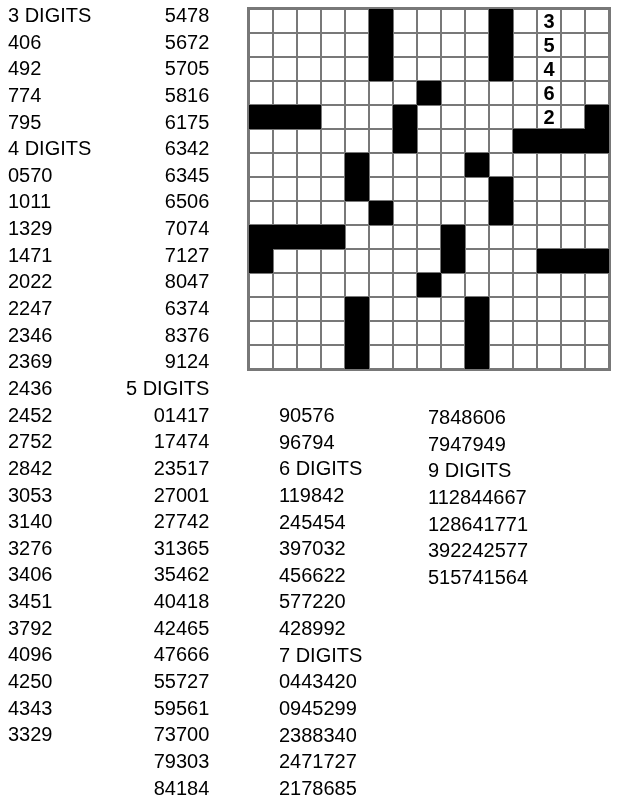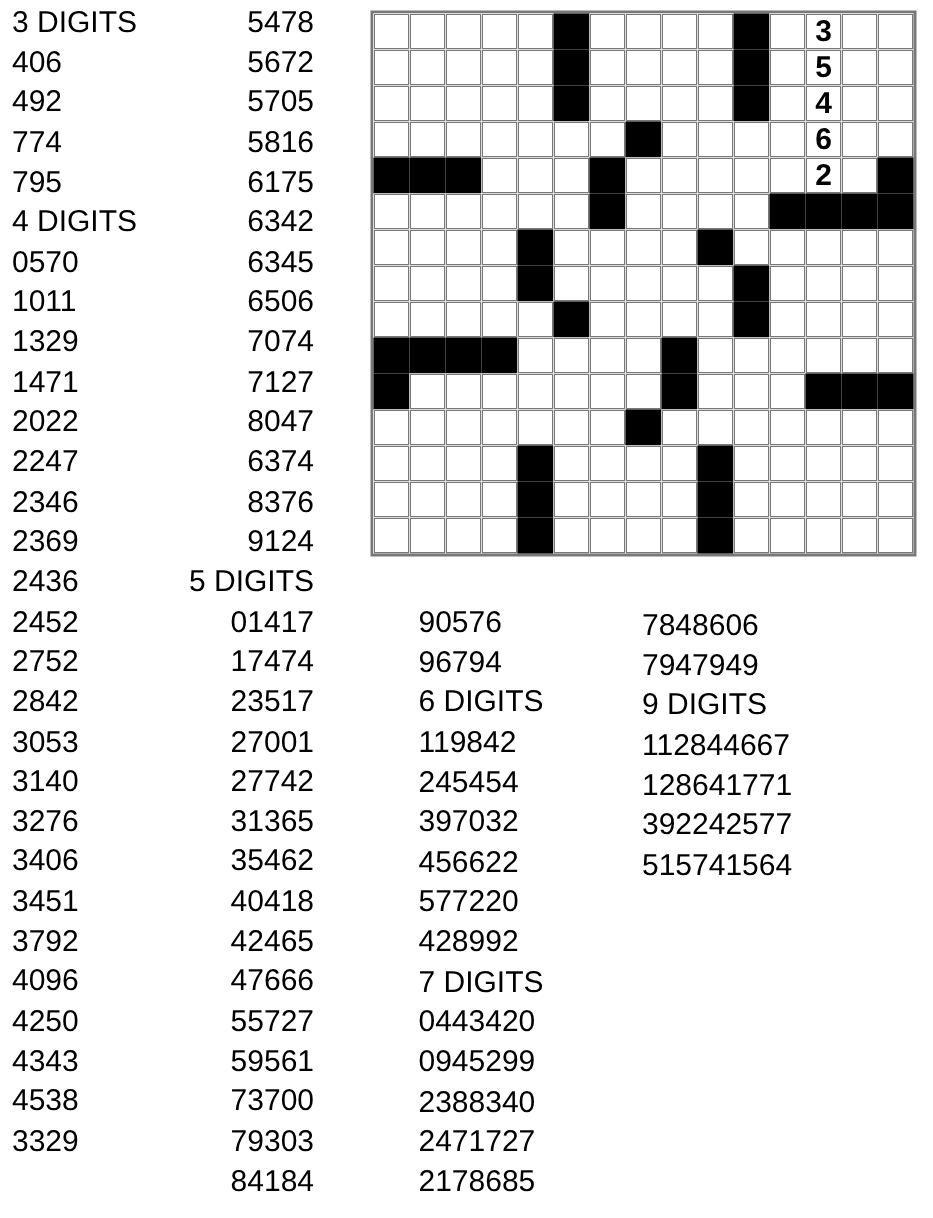"4538" div.item { html: <div>4538</div> -> none }
